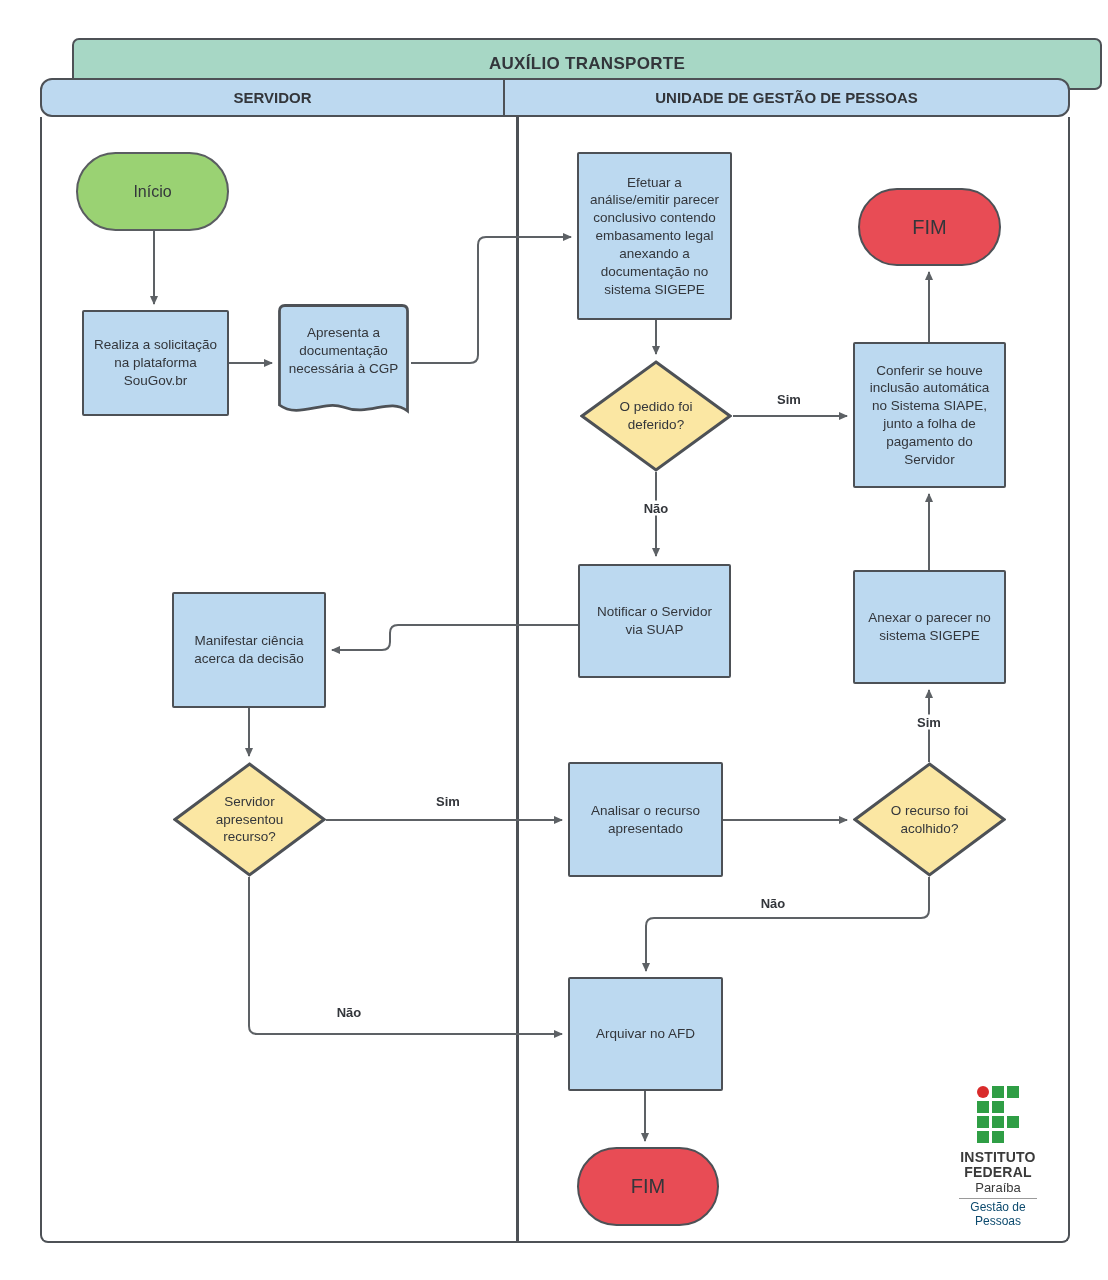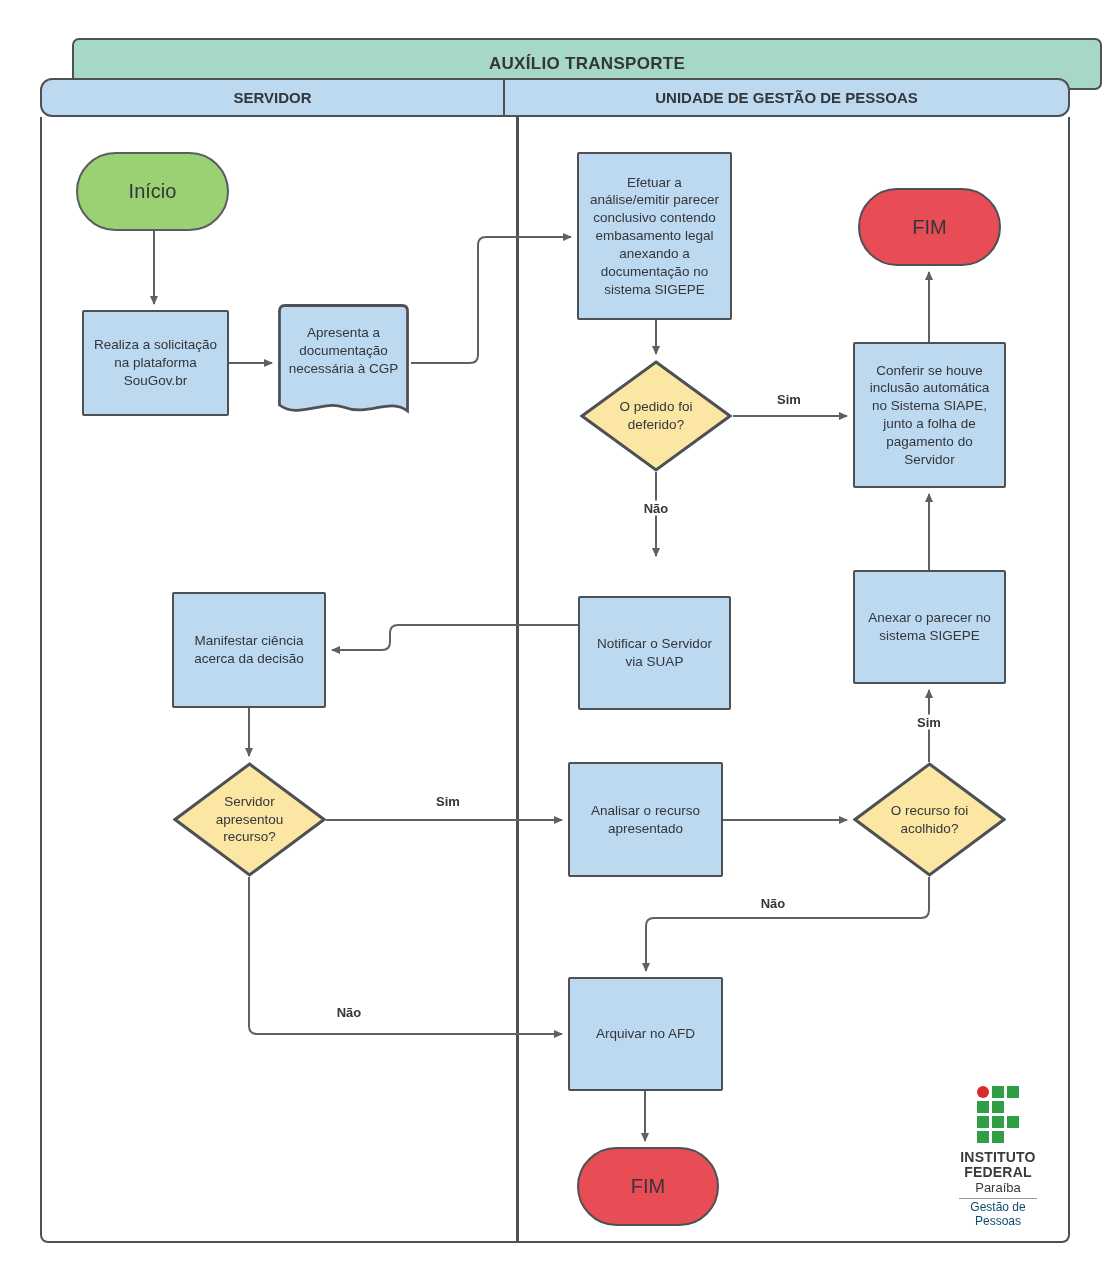"Início" .pill-green { font-size: 20px -> 16px }
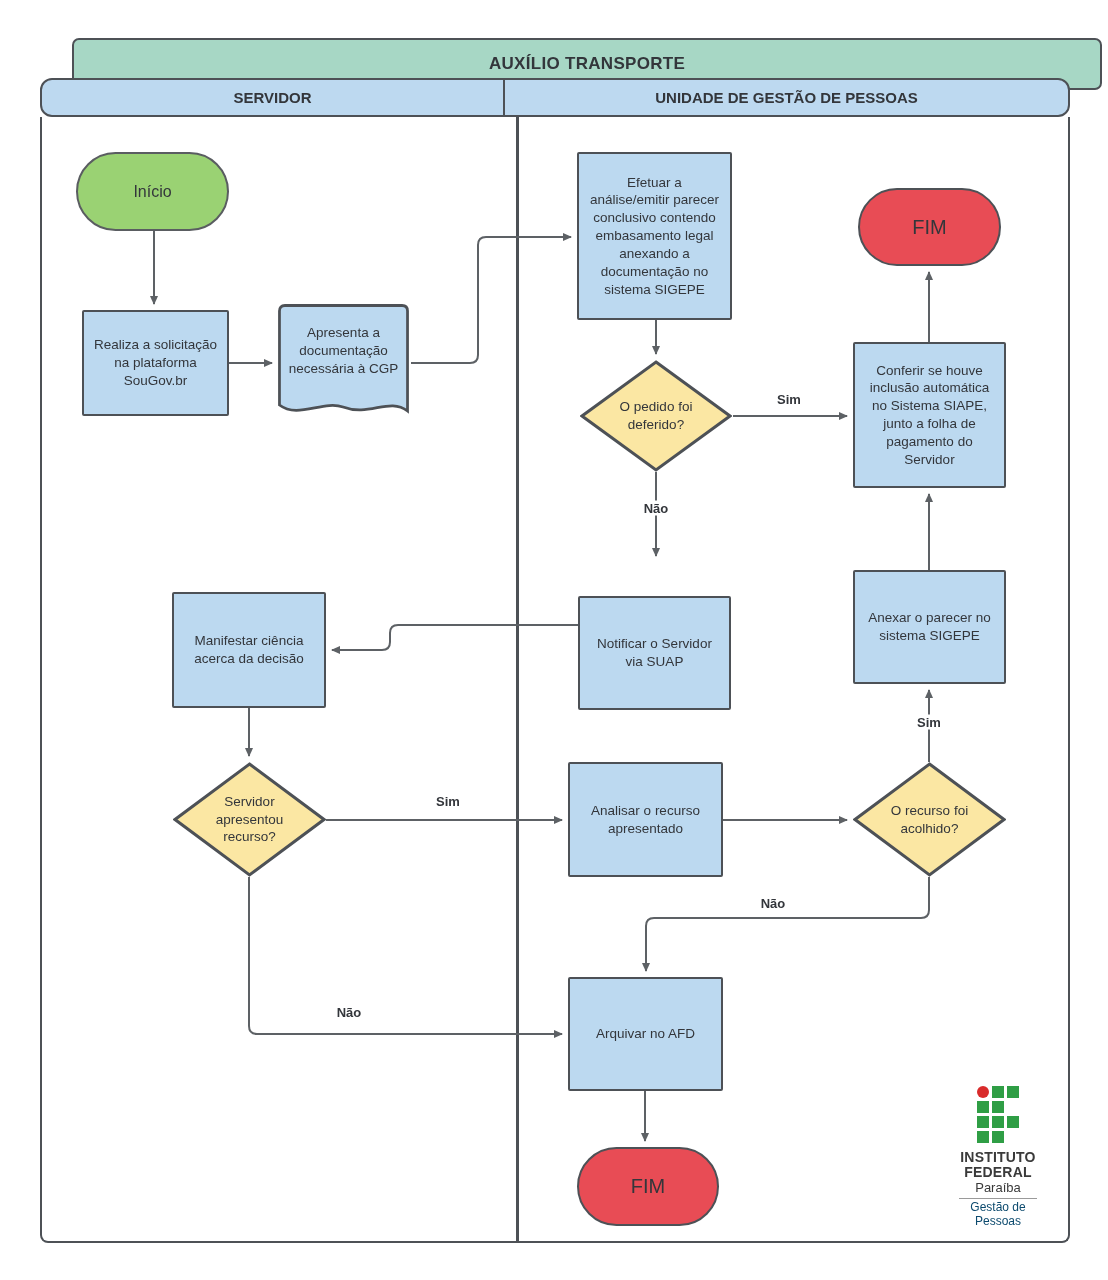"Notificar o Servidor via SUAP" div.node { top: 596px -> 564px }
